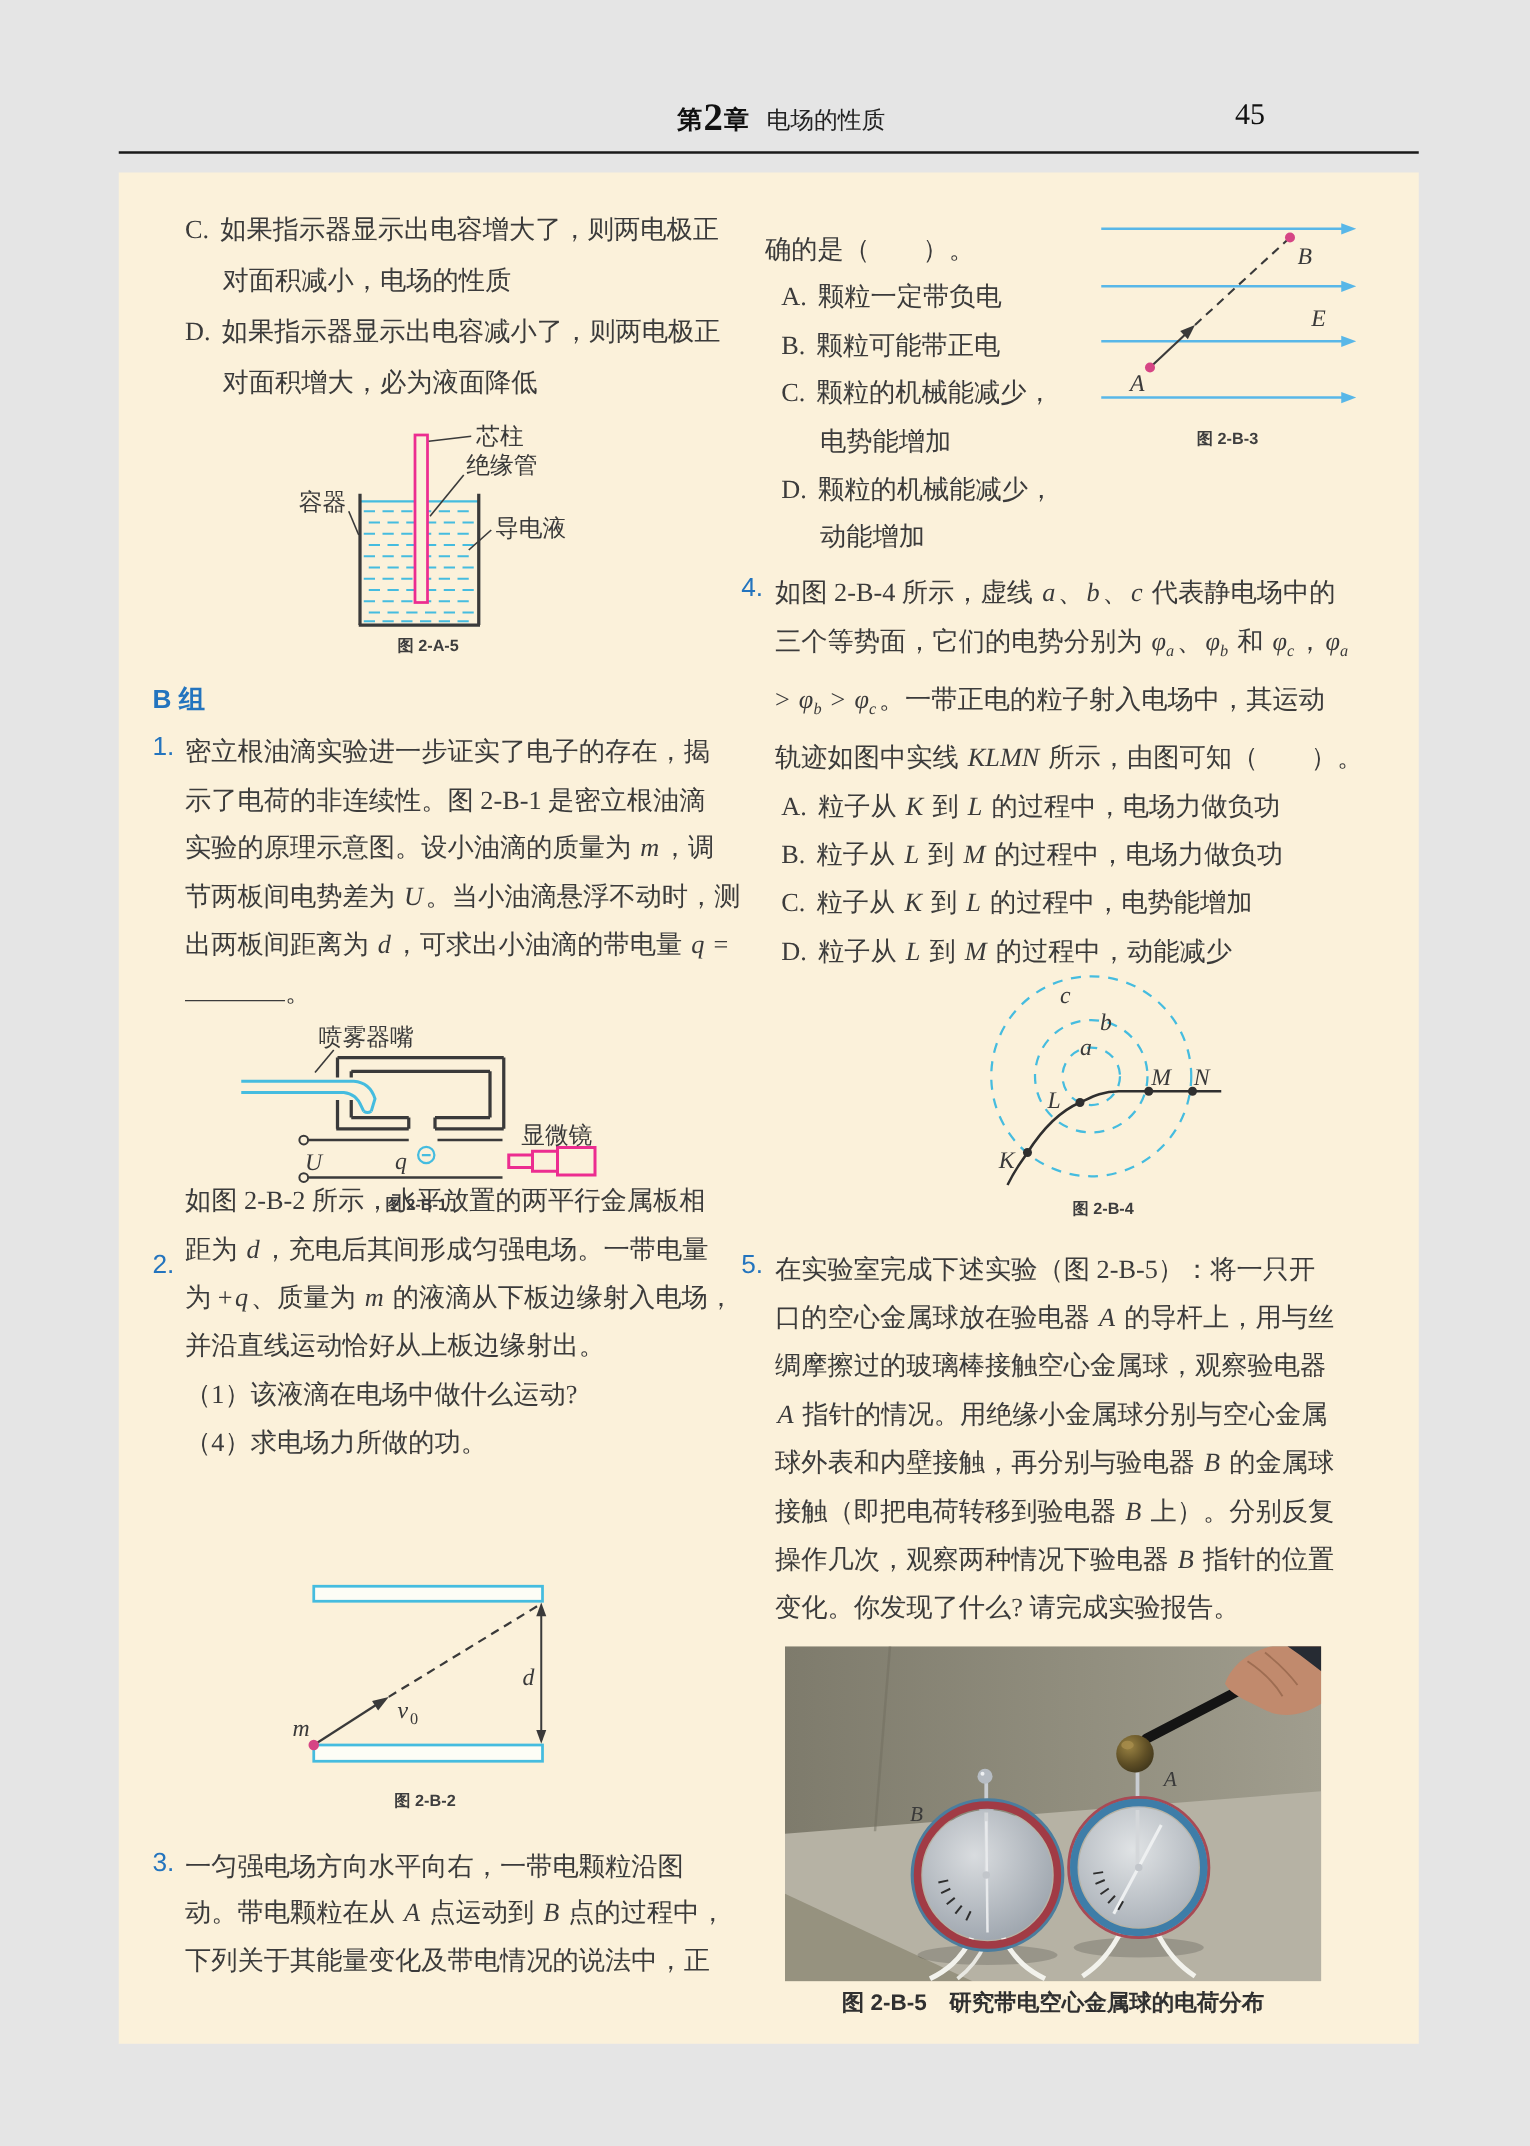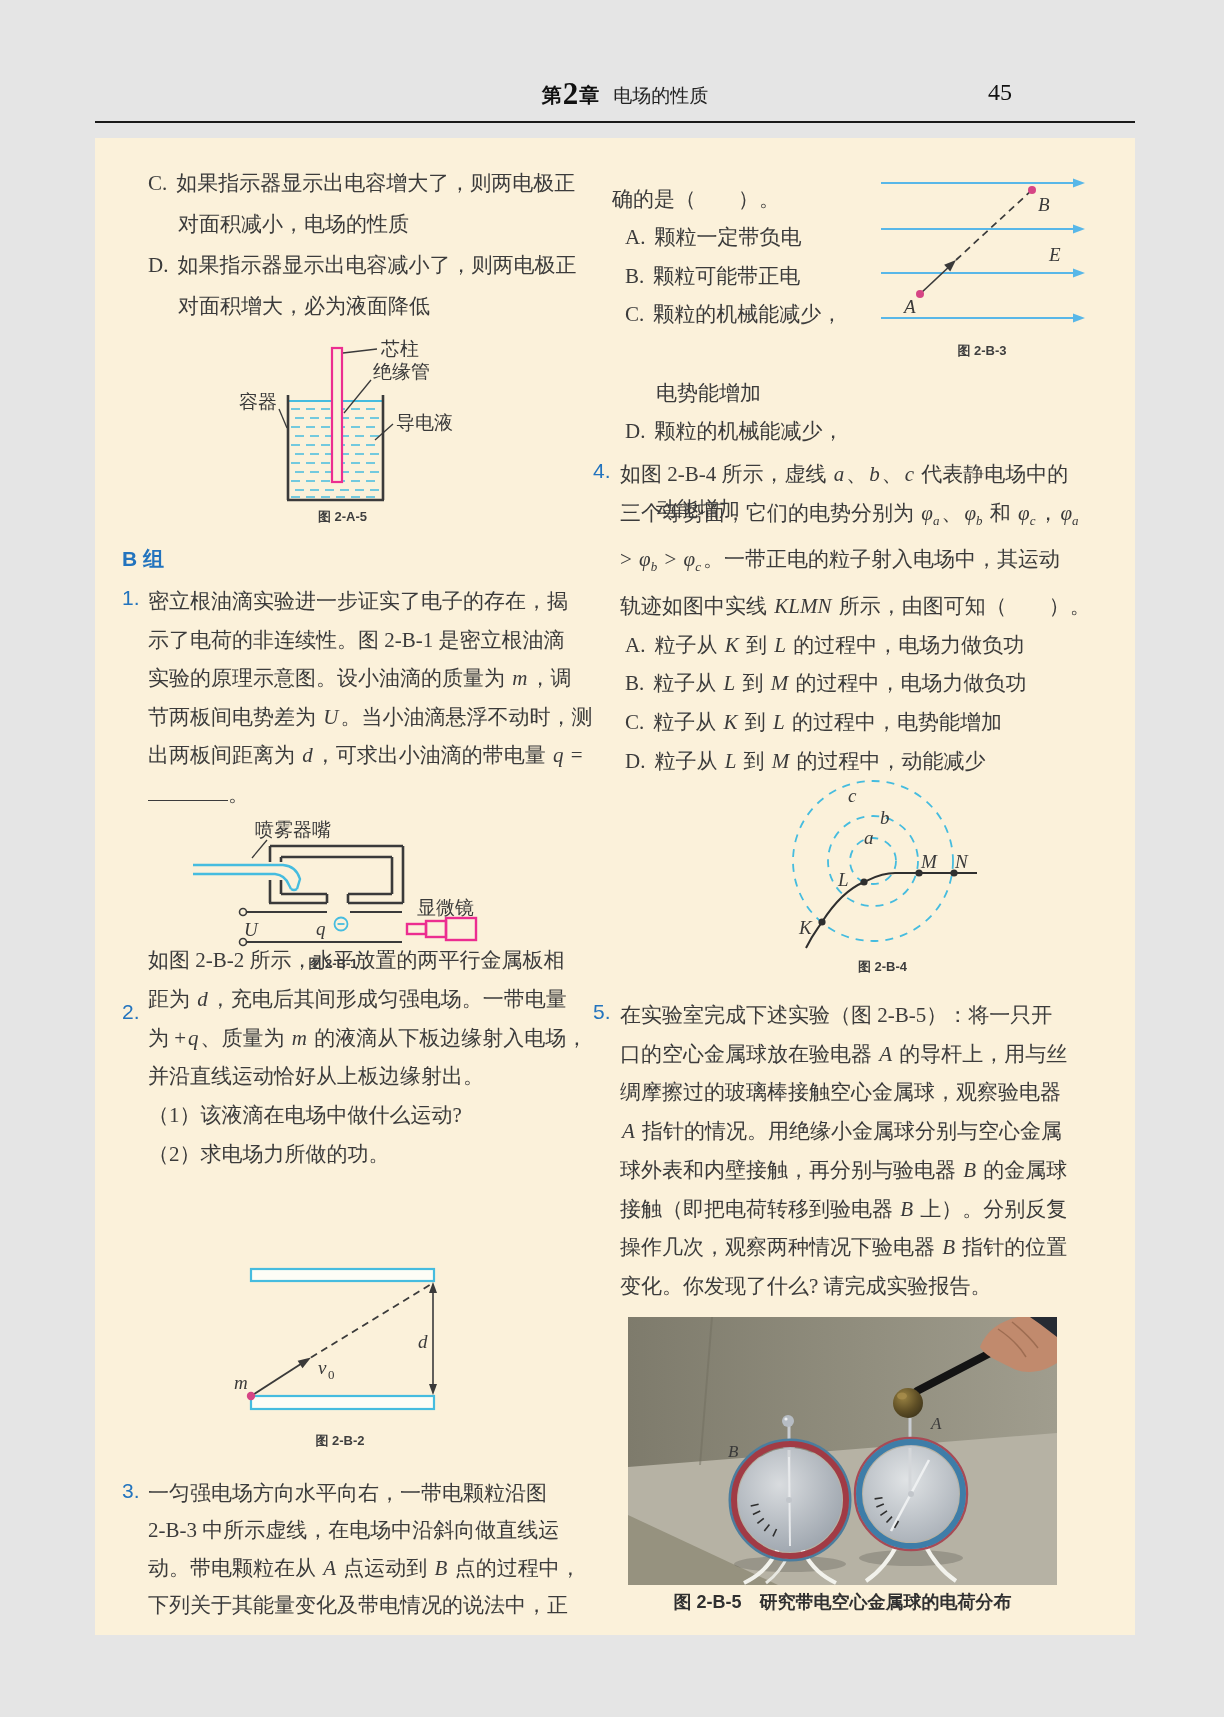"电势能增加" .cont44 { margin-top: 40px -> none }
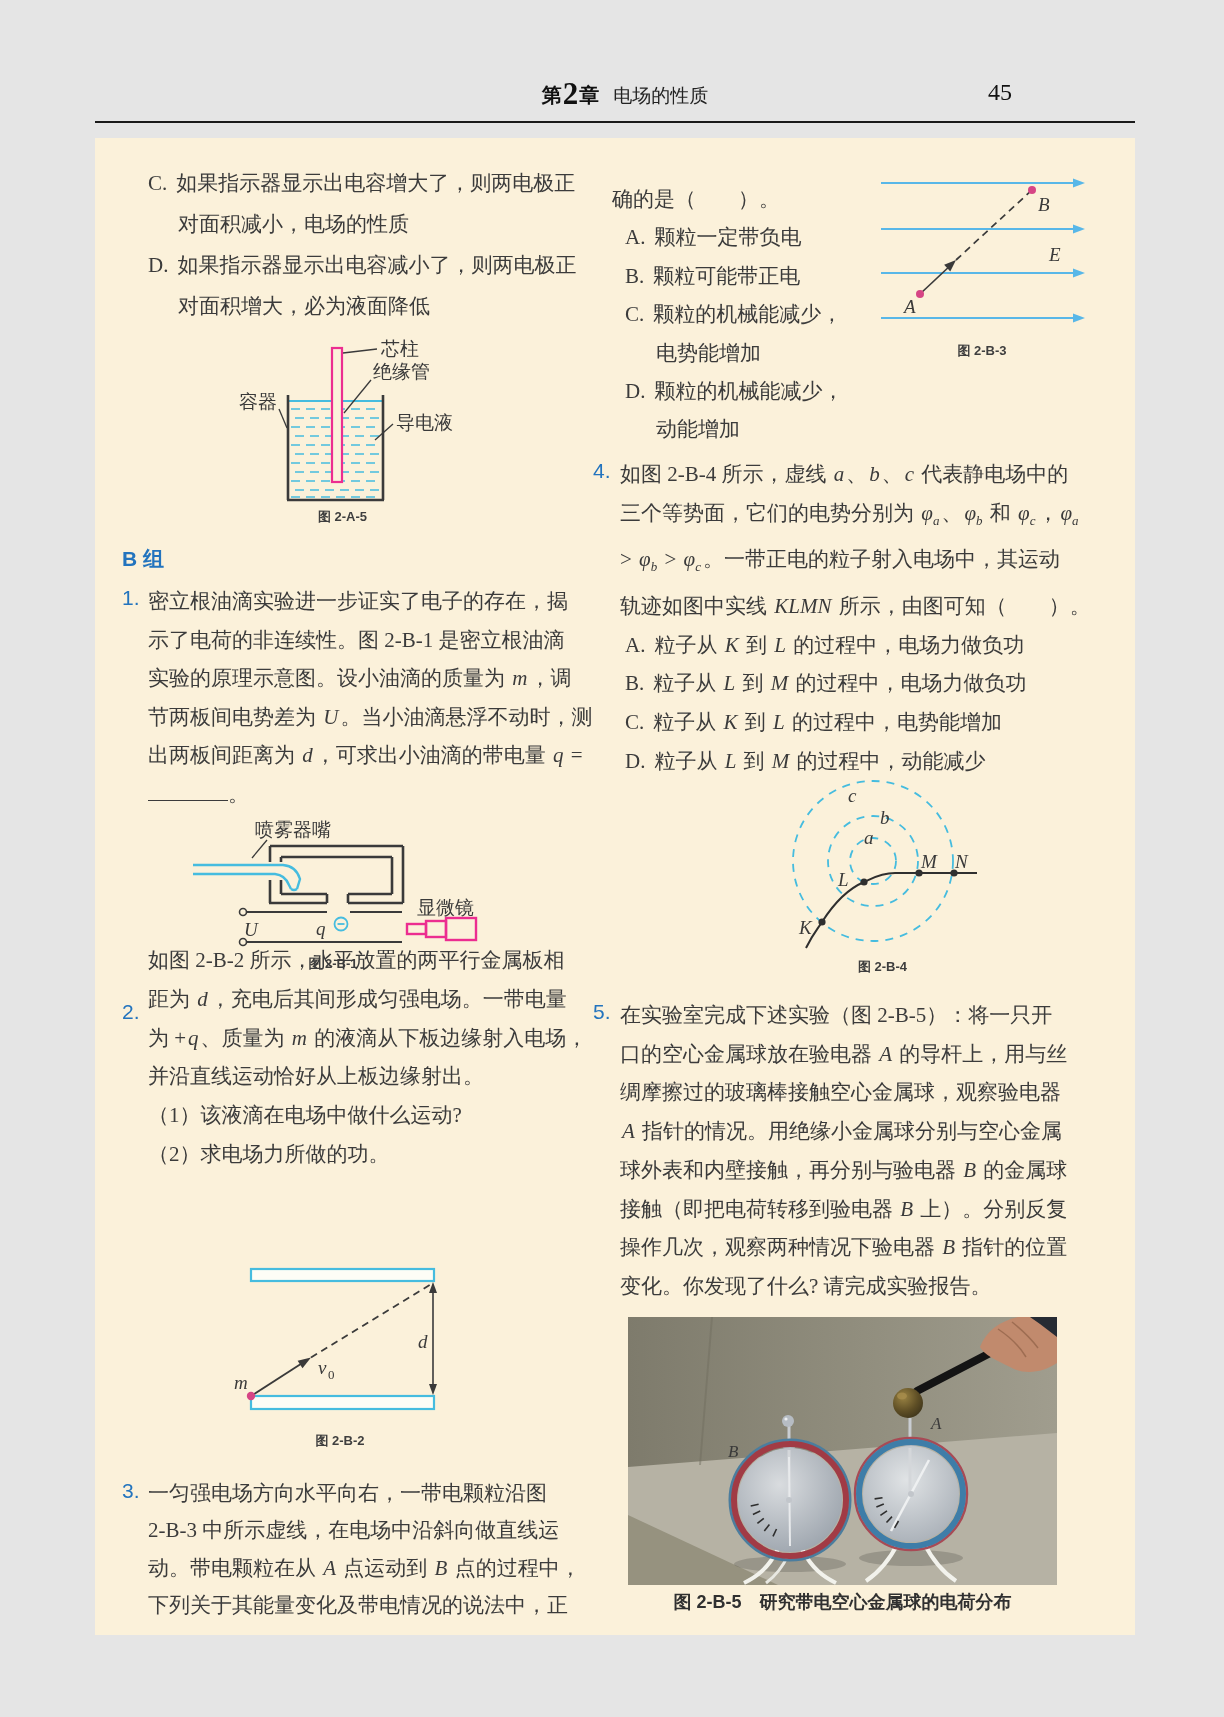"（2）求电场力所做的功。" div.ln { text: 2 -> 4 }
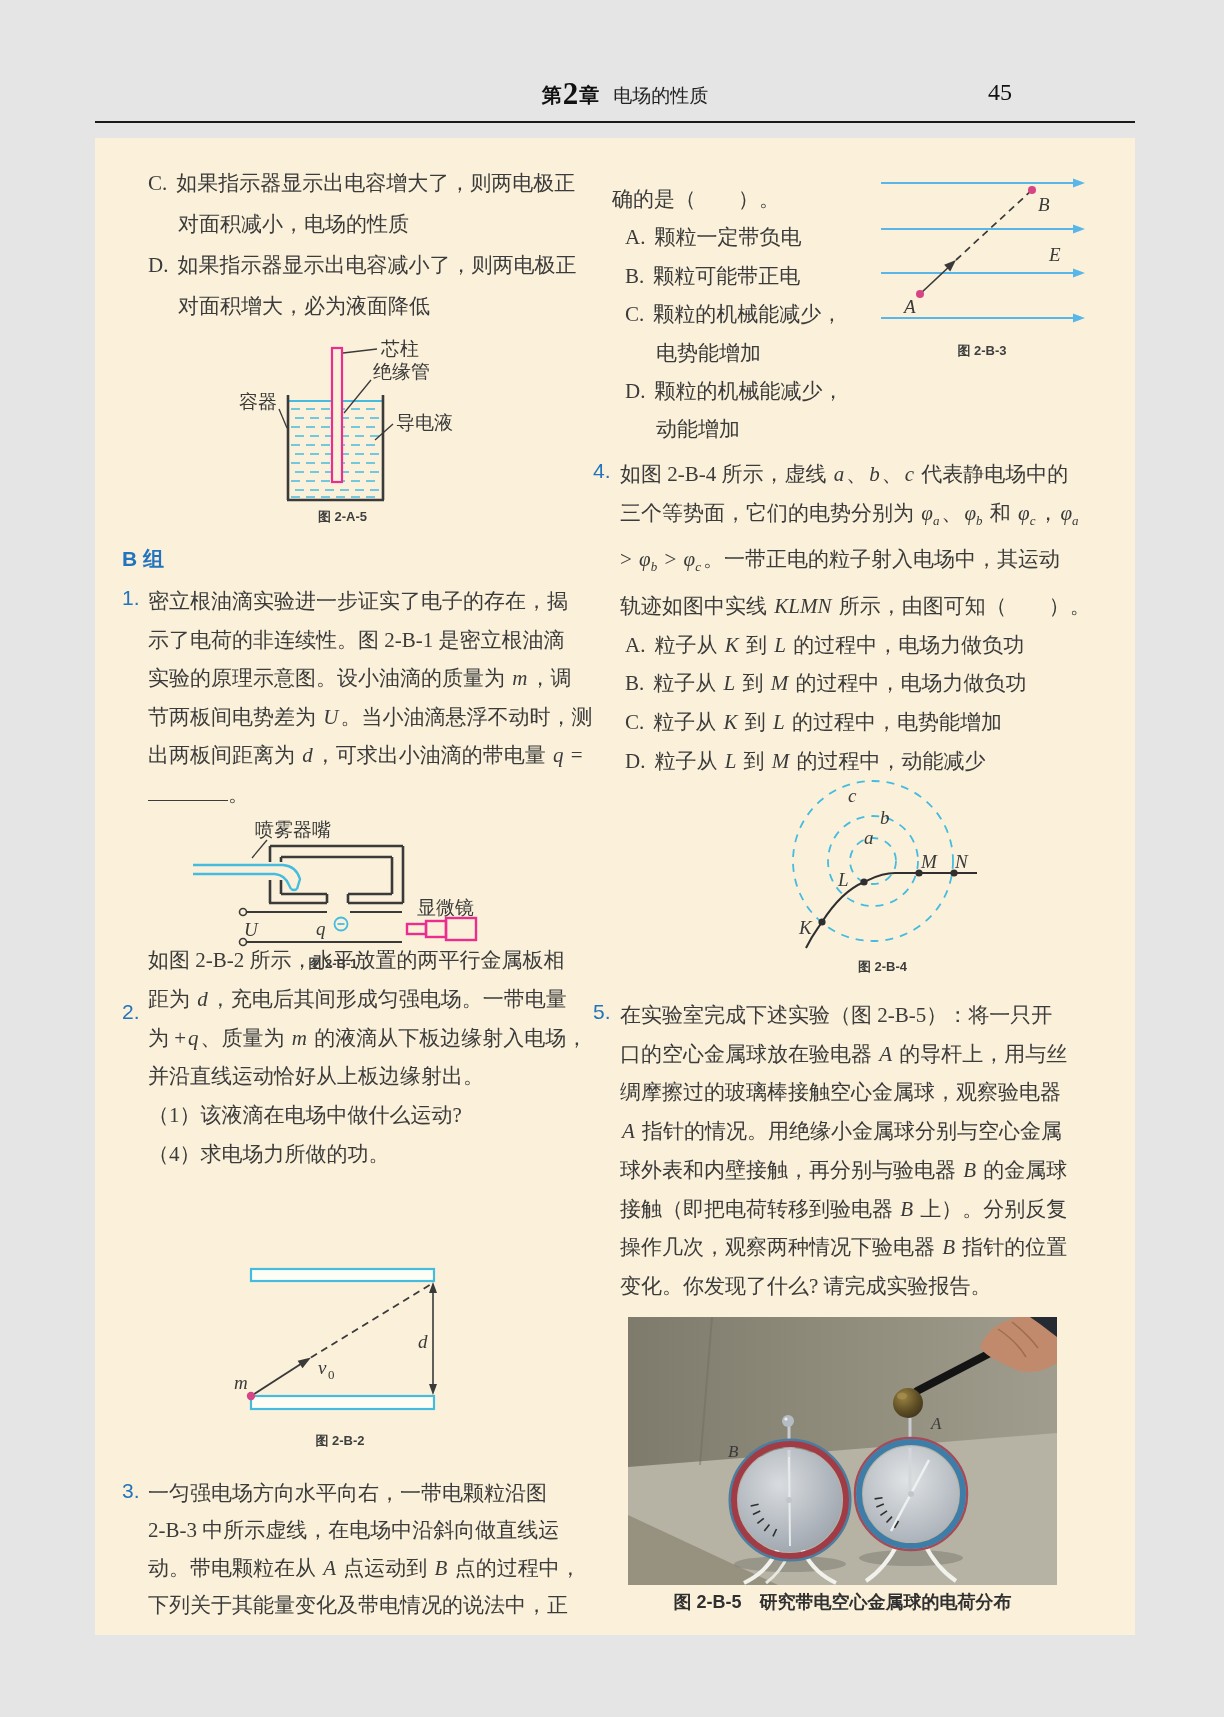"2-B-3 中所示虚线，在电场中沿斜向做直线运" div.ln { html: <div>2-B-3 中所示虚线，在电场中沿斜向做直线运</div> -> none }
